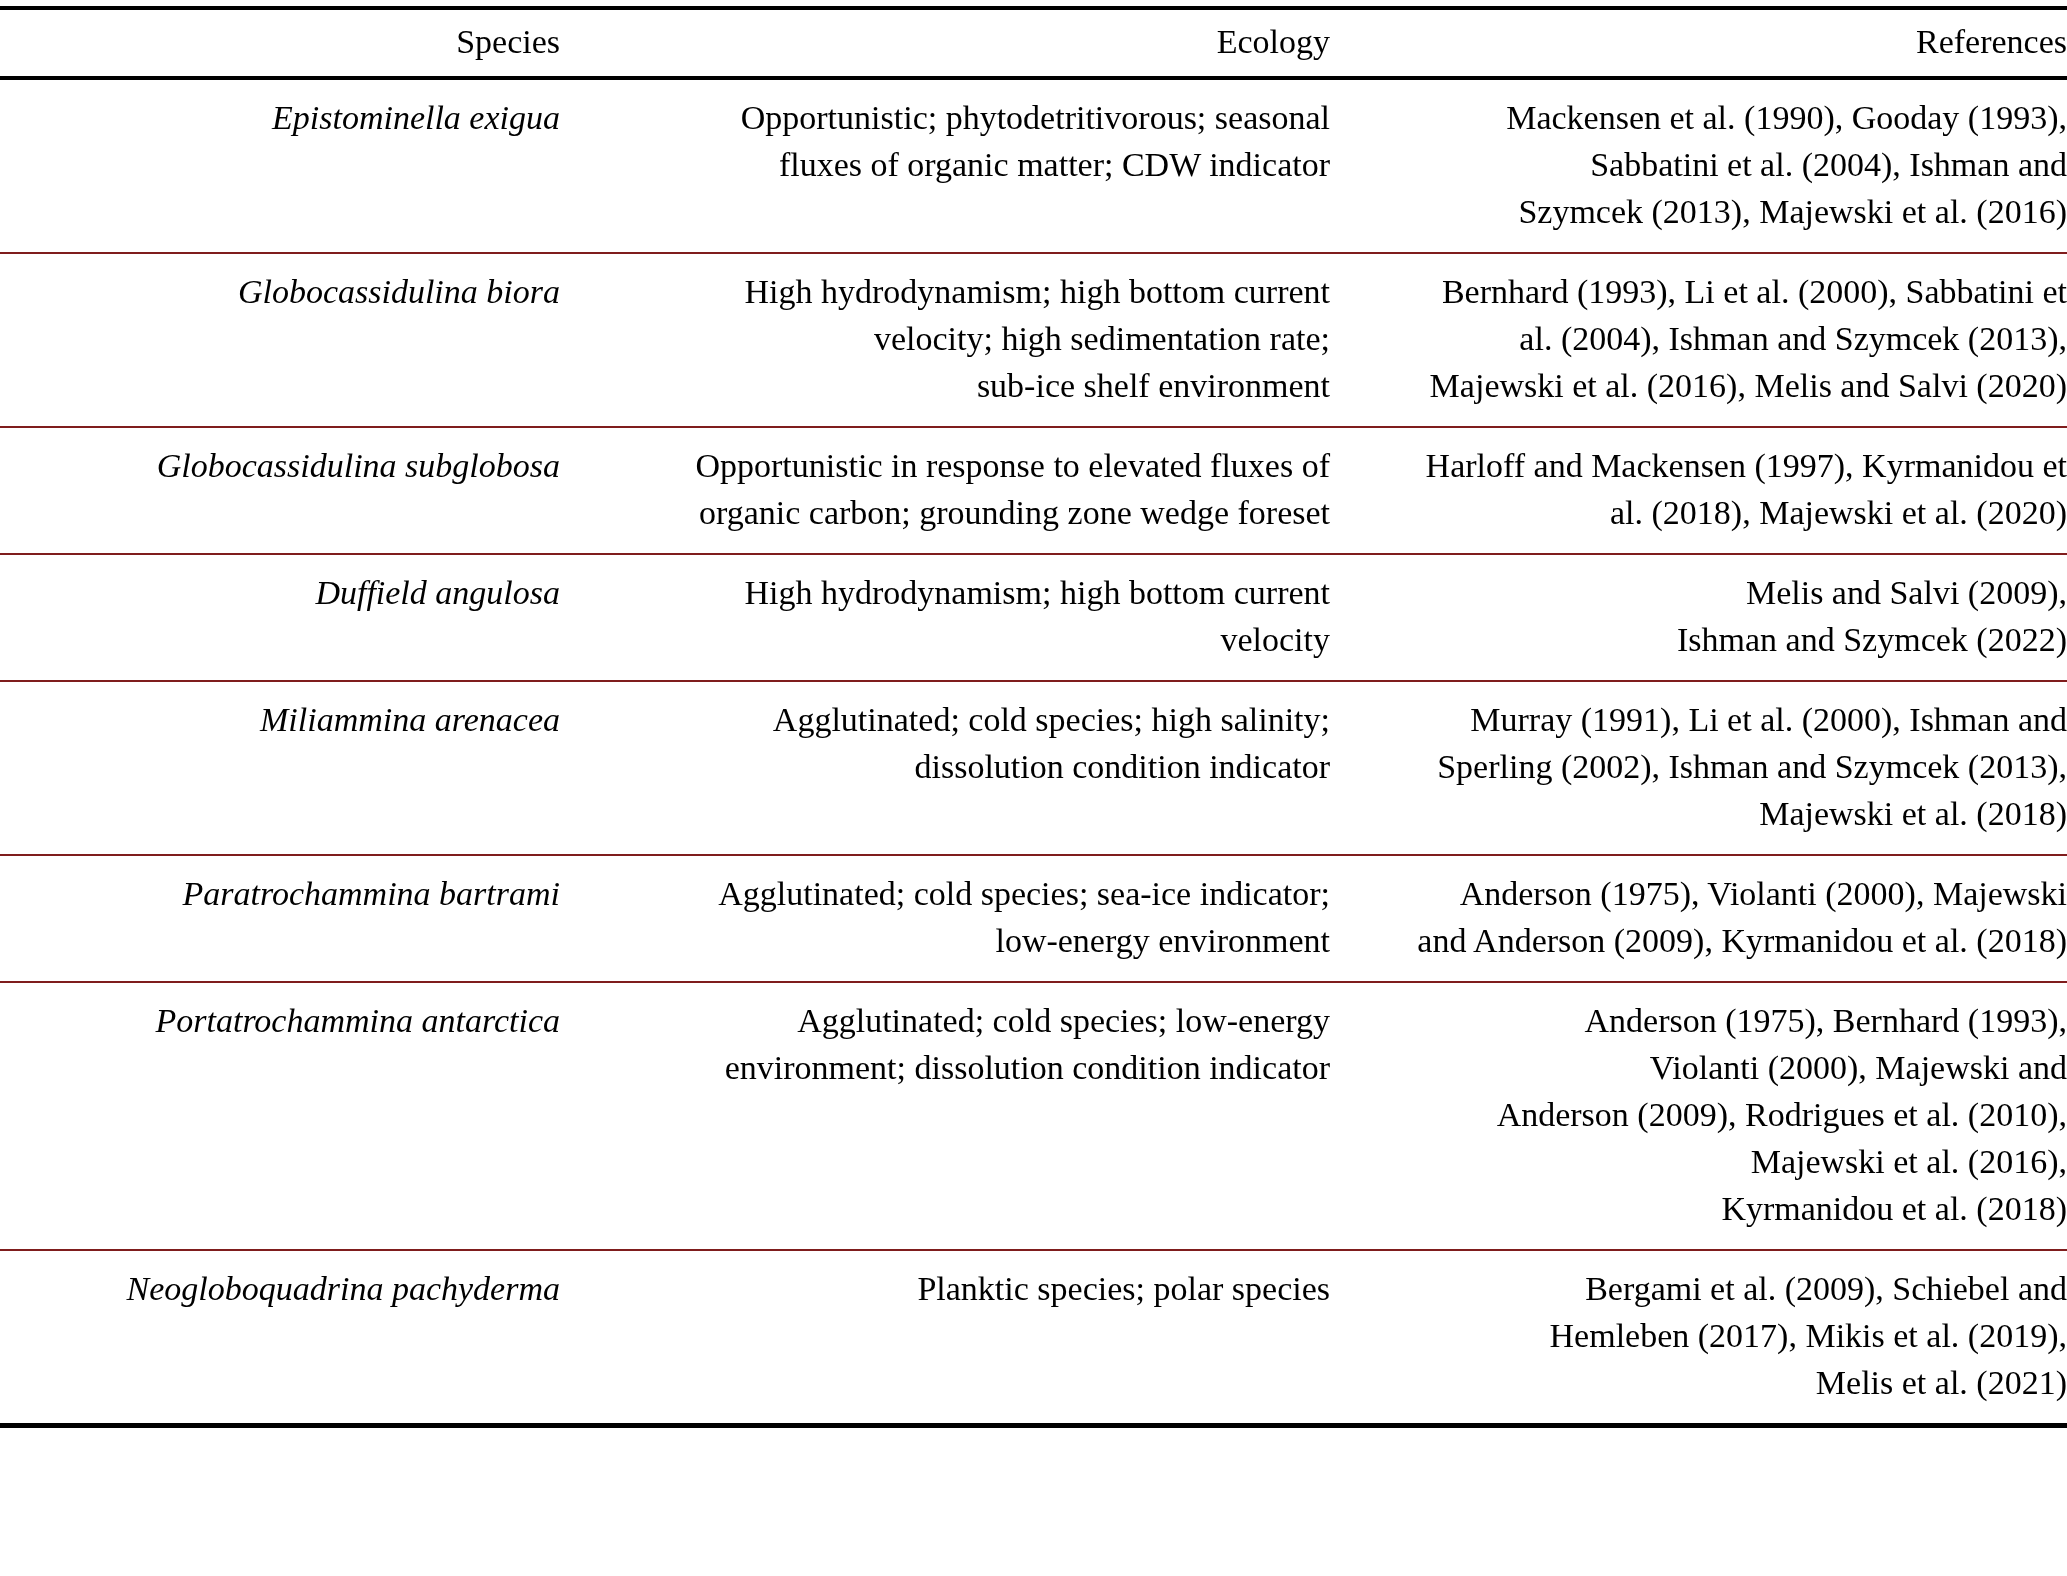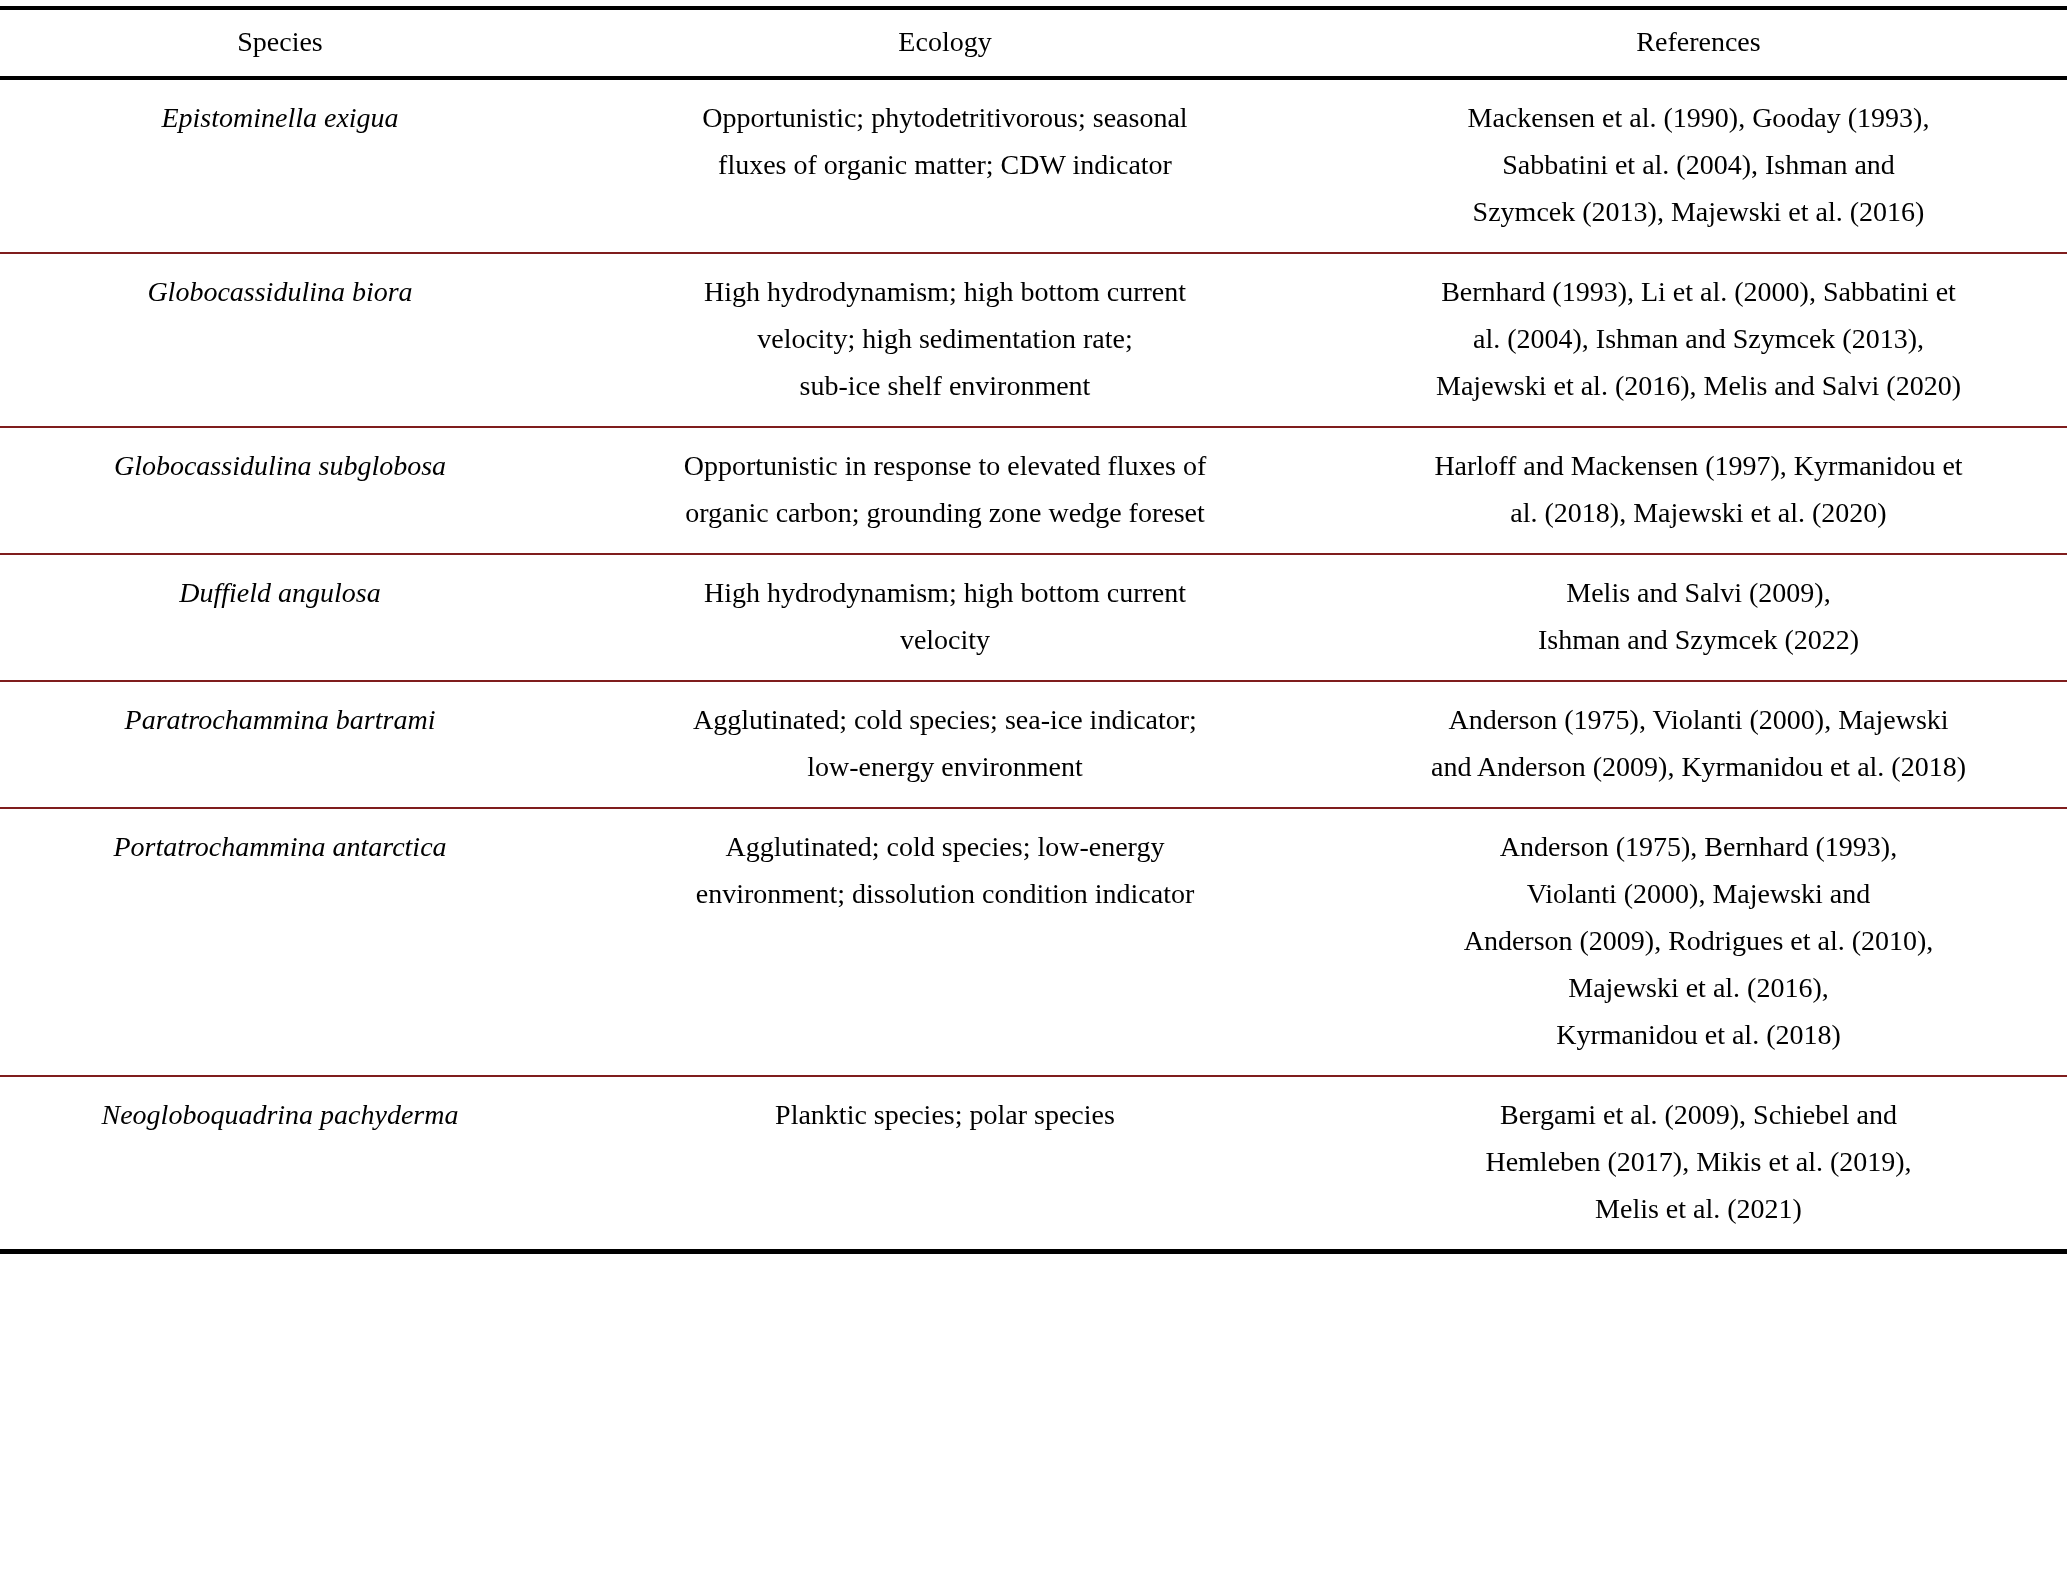"Species" table.ecology-table th, table.ecology-table td { font-size: 28px -> 34px; text-align: center -> right }
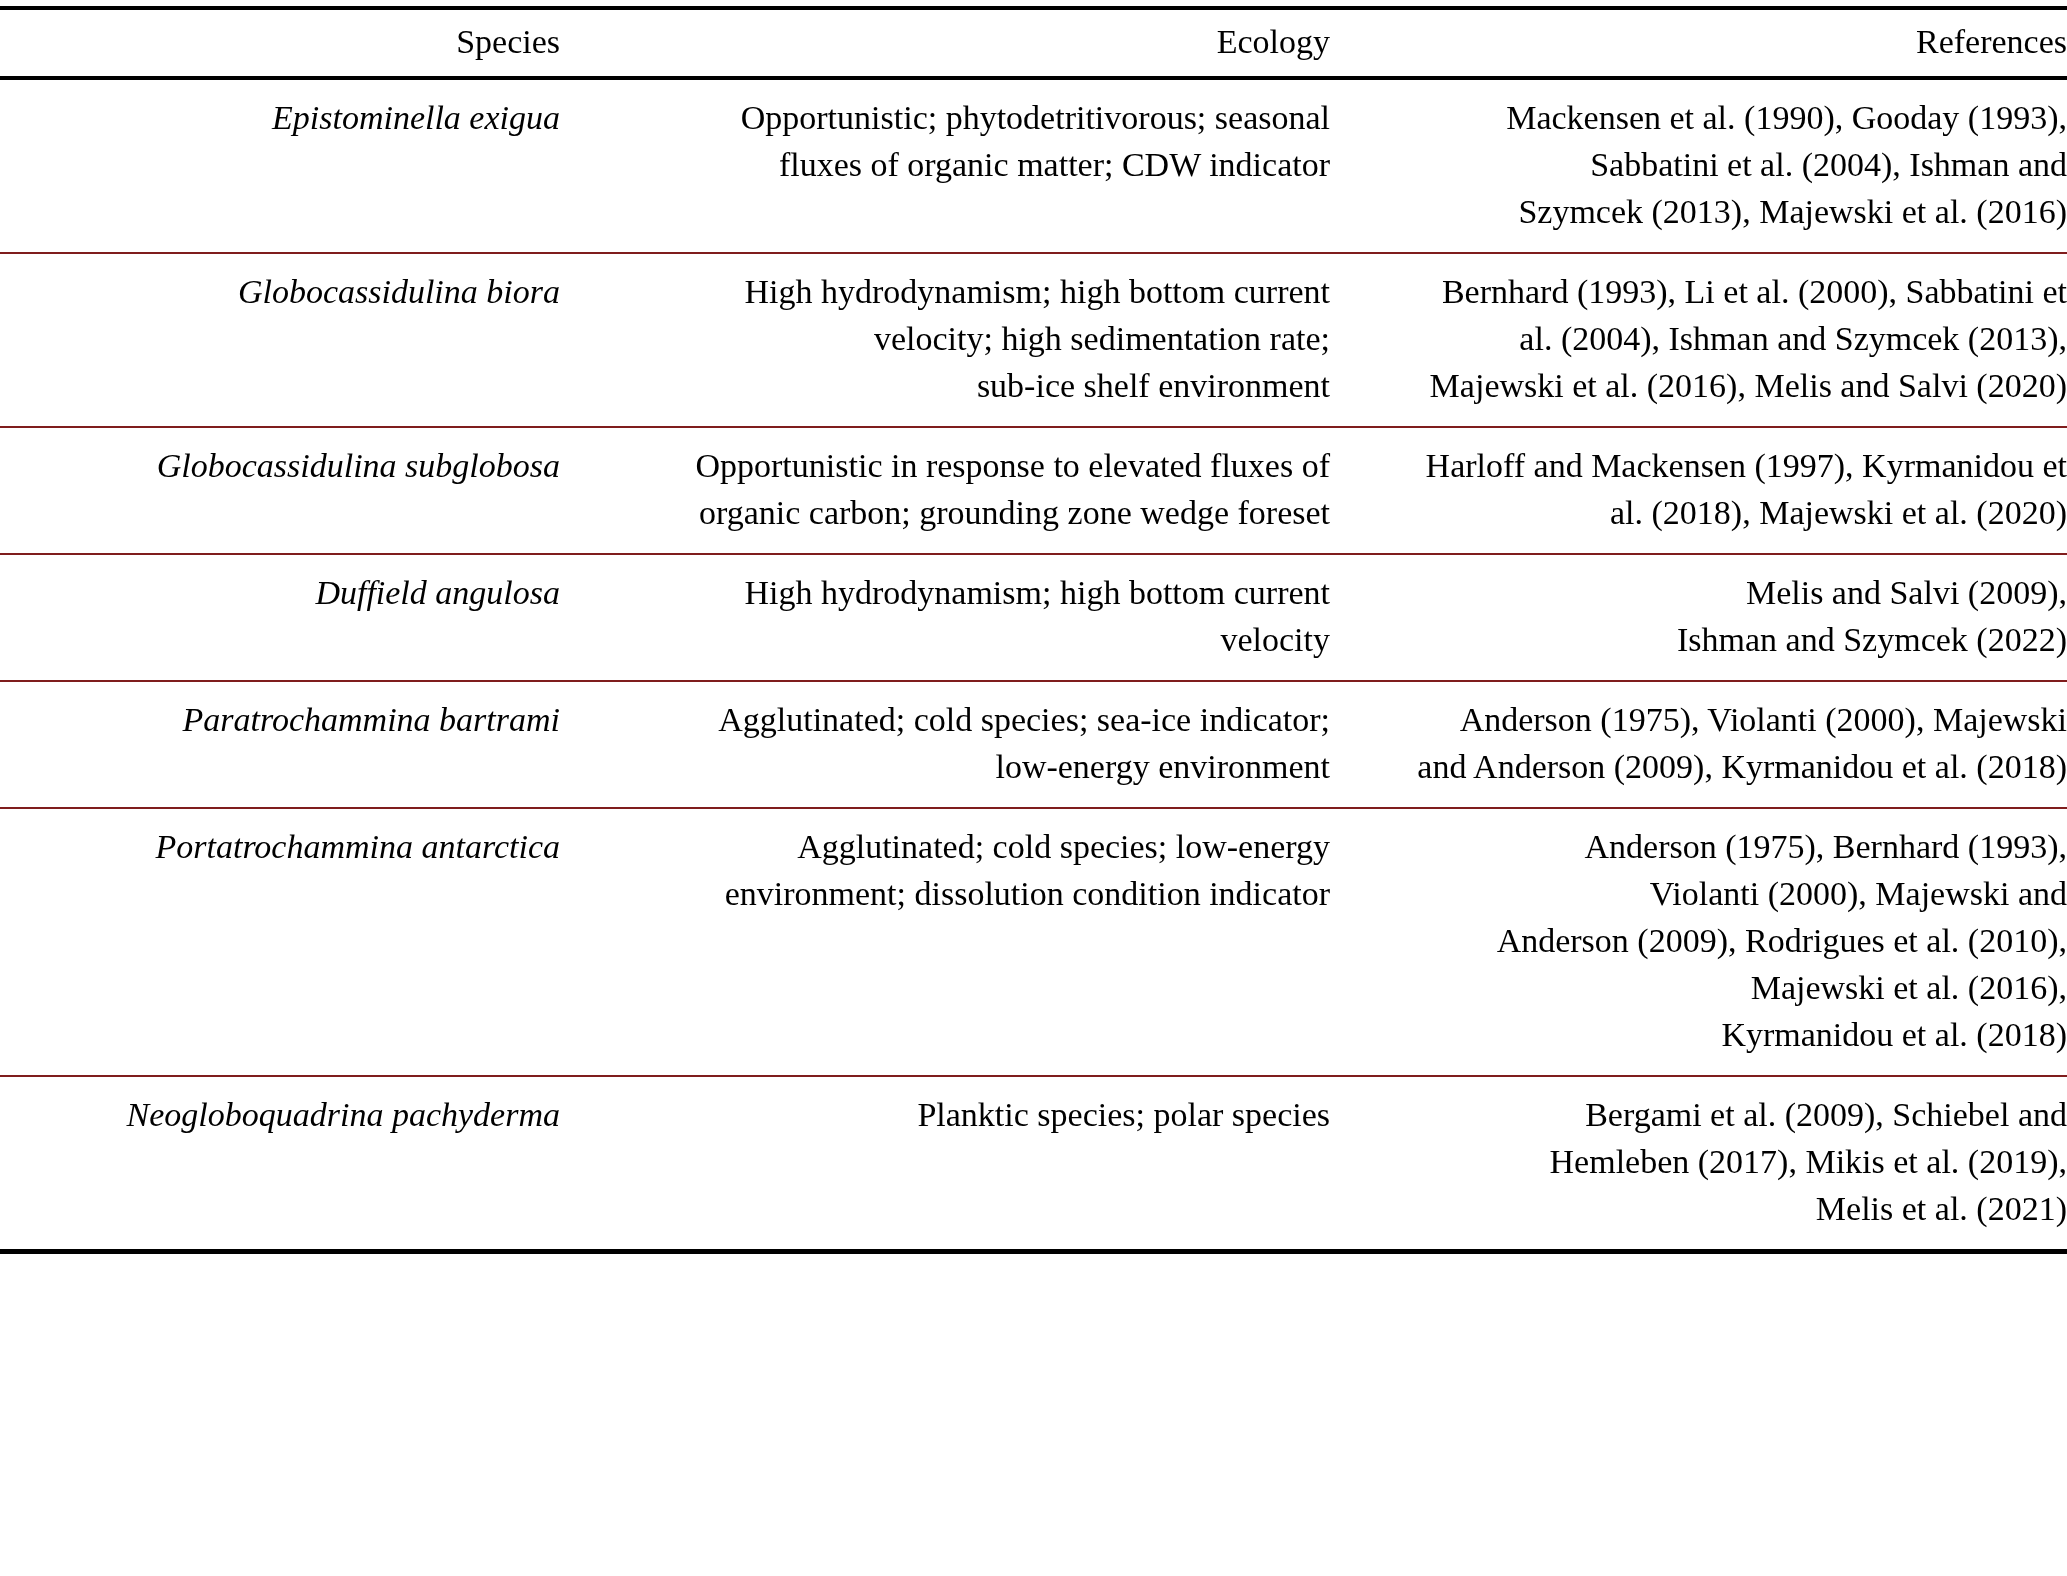"Miliammina arenacea" tr { html: none -> <tr> <td>Miliammina arenacea</td> <td>Agglutinated; cold species; high salinity; dissolution condition indicator</td> <td>Murray (1991), Li et al. (2000), Ishman and Sperling (2002), Ishman and Szymcek (2013), Majewski et al. (2018)</td> </tr> }
